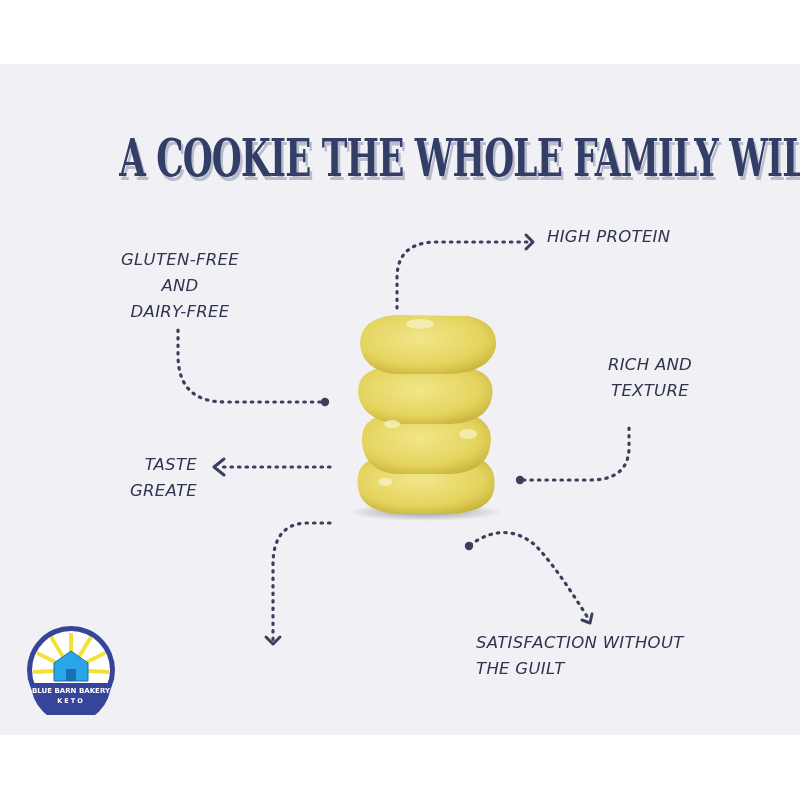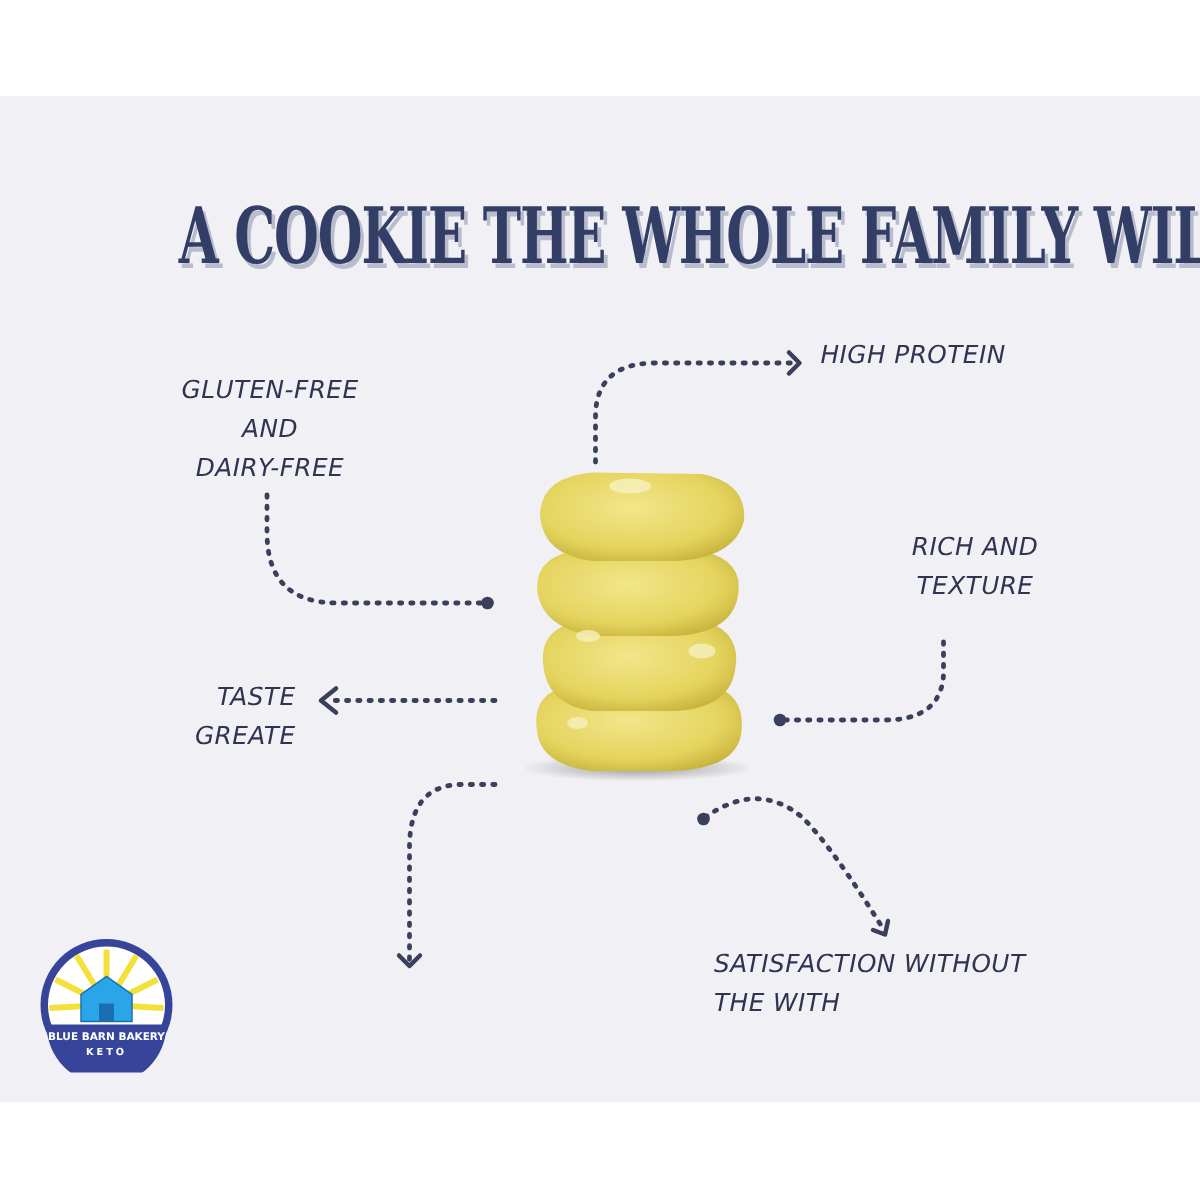"THE WITH" div { text: WITH -> GUILT }
